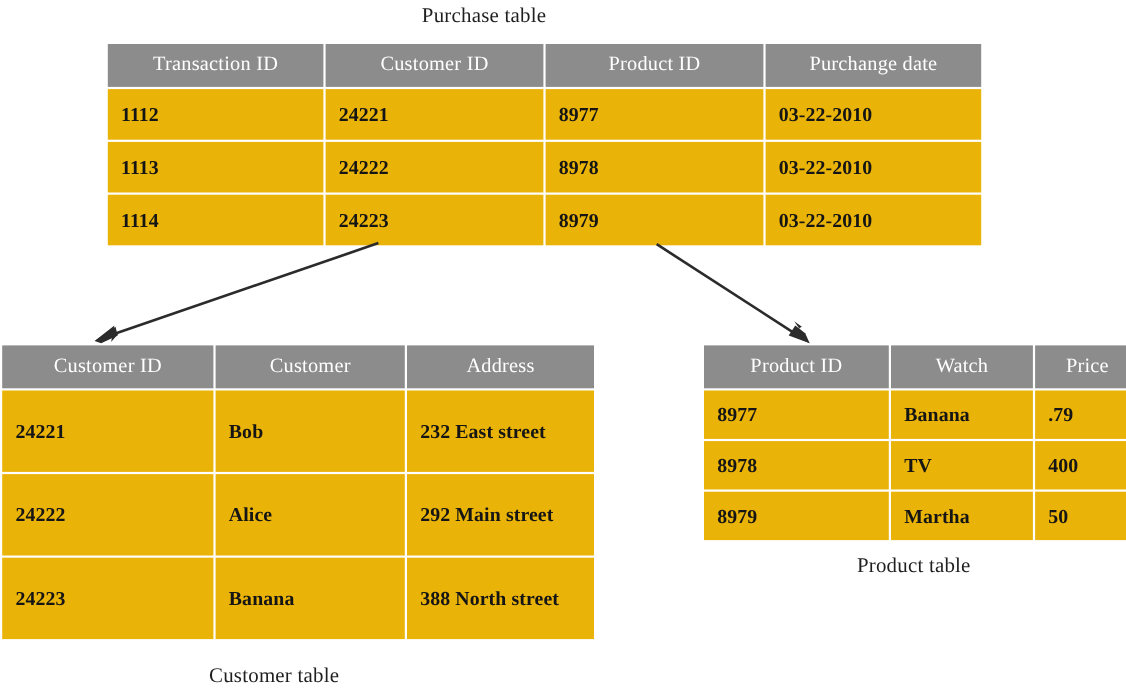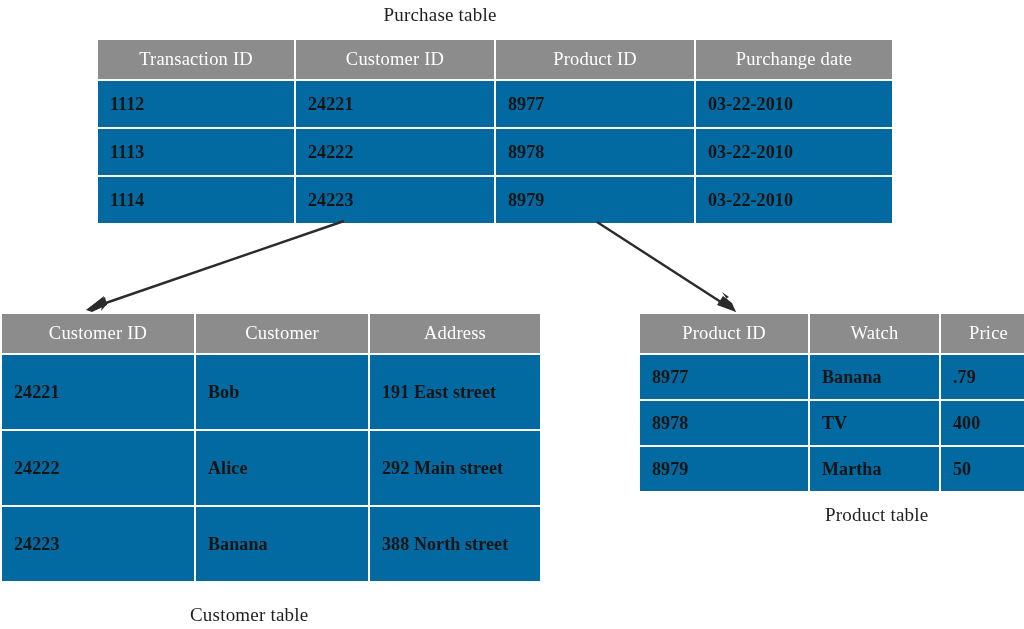"1112" .tbl td { background: #0369a1 -> #eab308 }
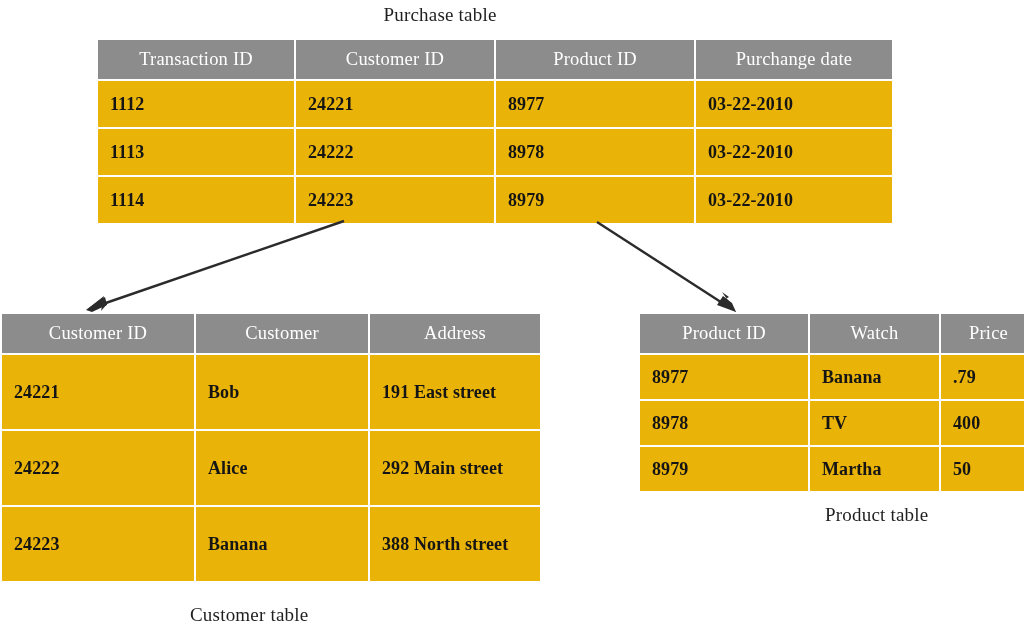"191 East street" td { text: 191 -> 232 }
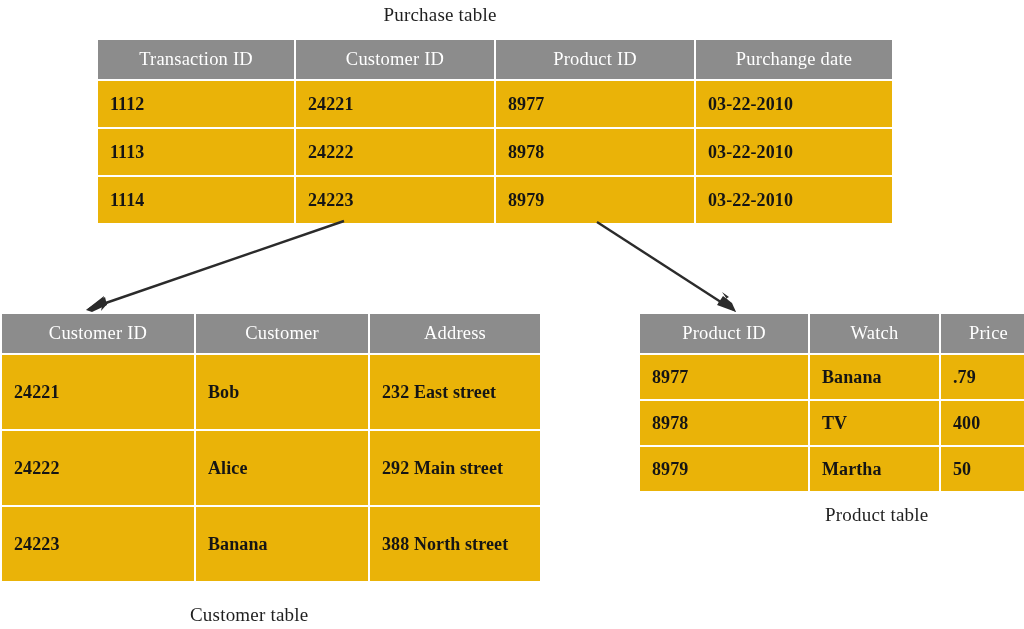"Product table" #caption-product { left: 825px -> 779px }
